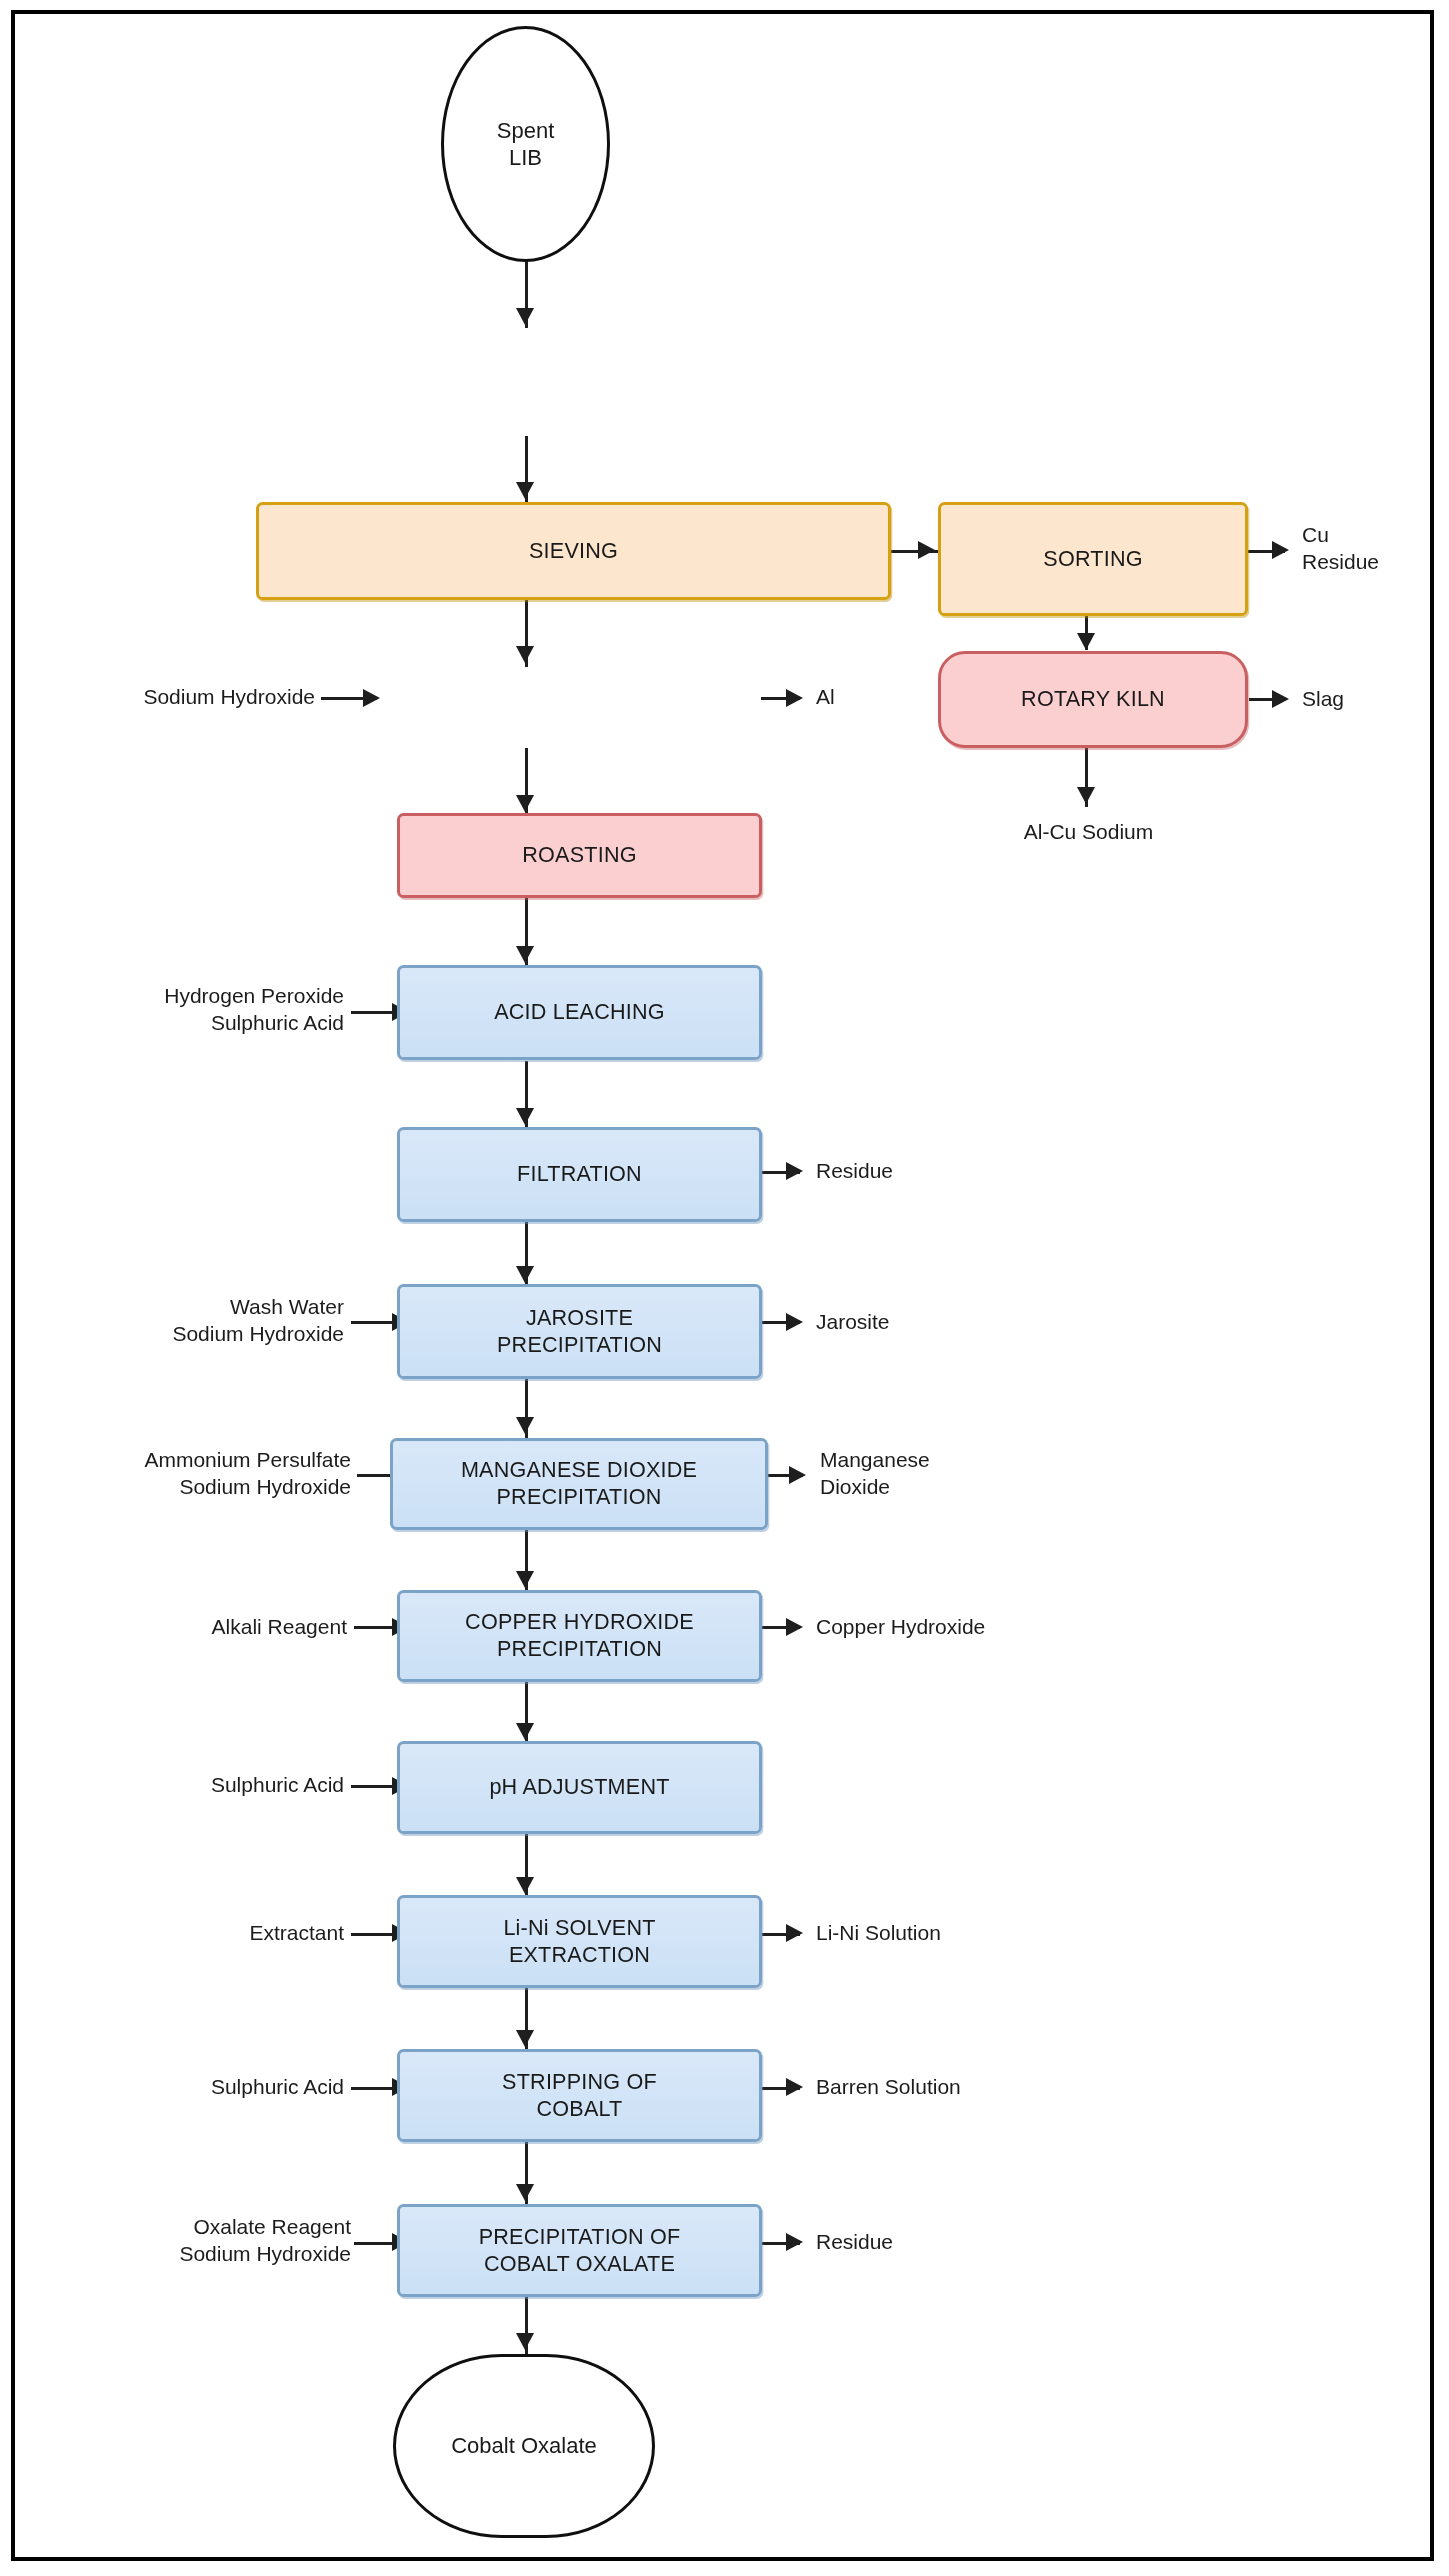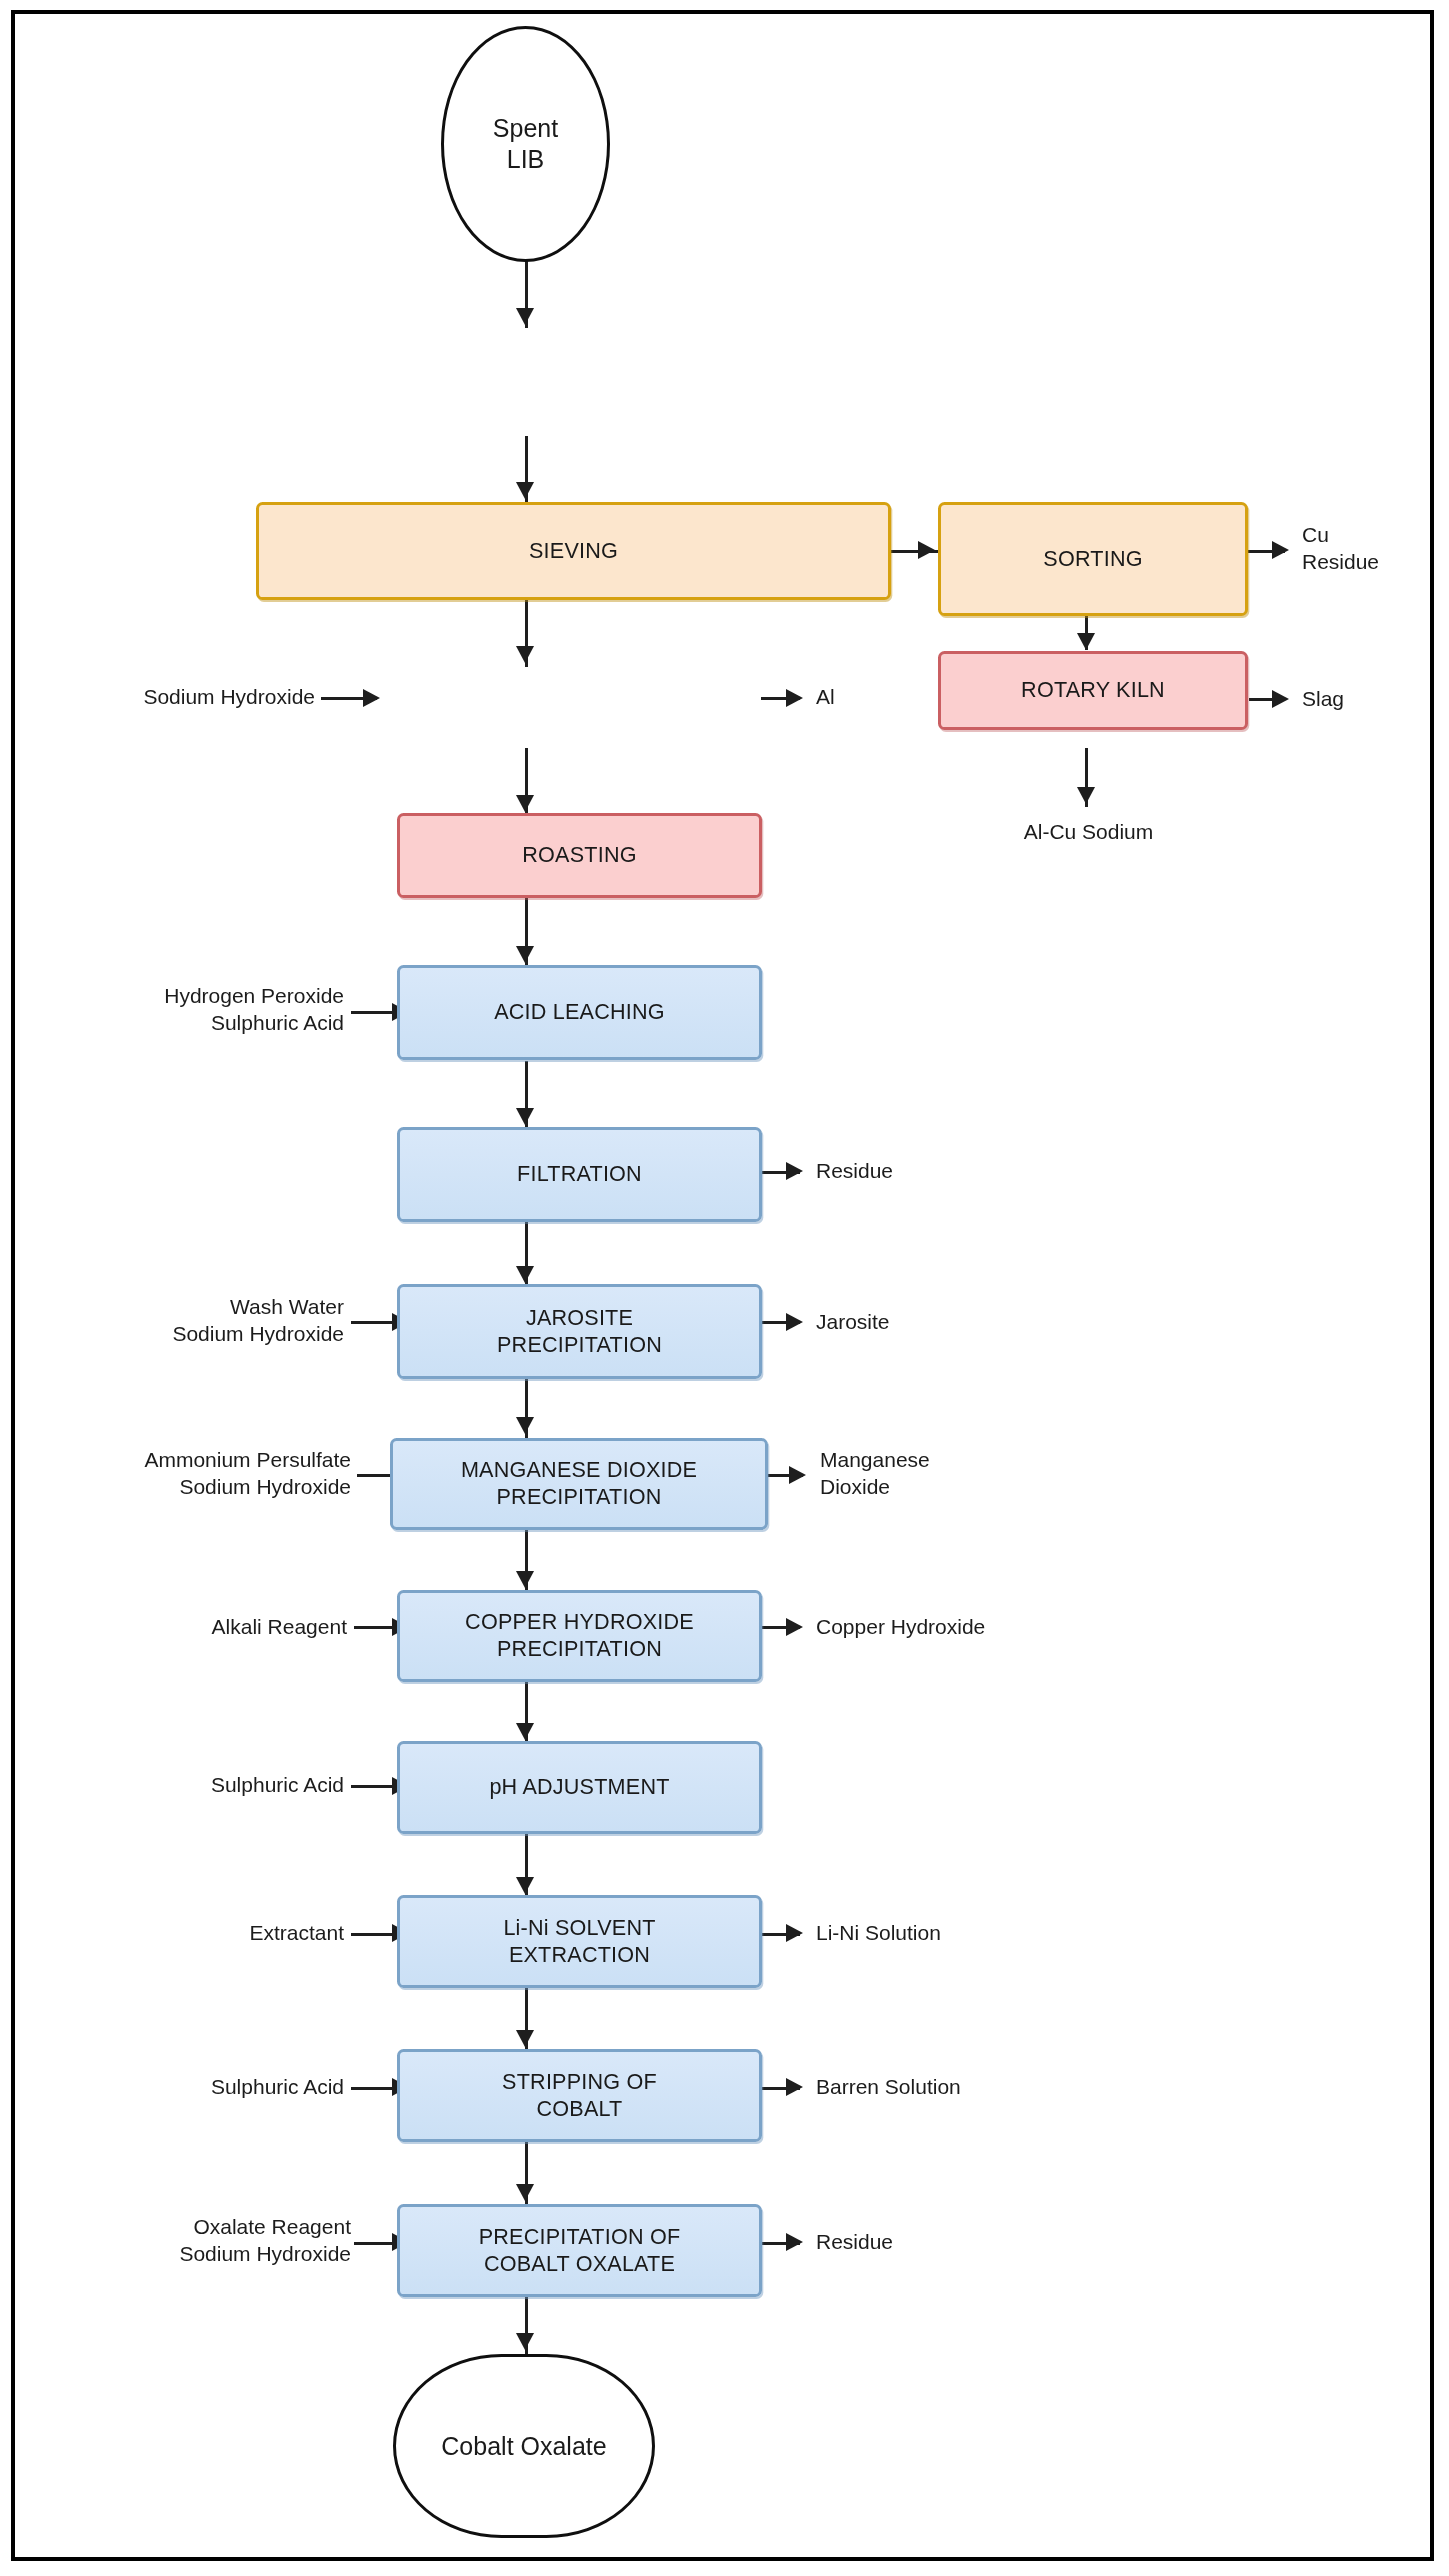"Spent" .node.terminator { font-size: 25px -> 22px }
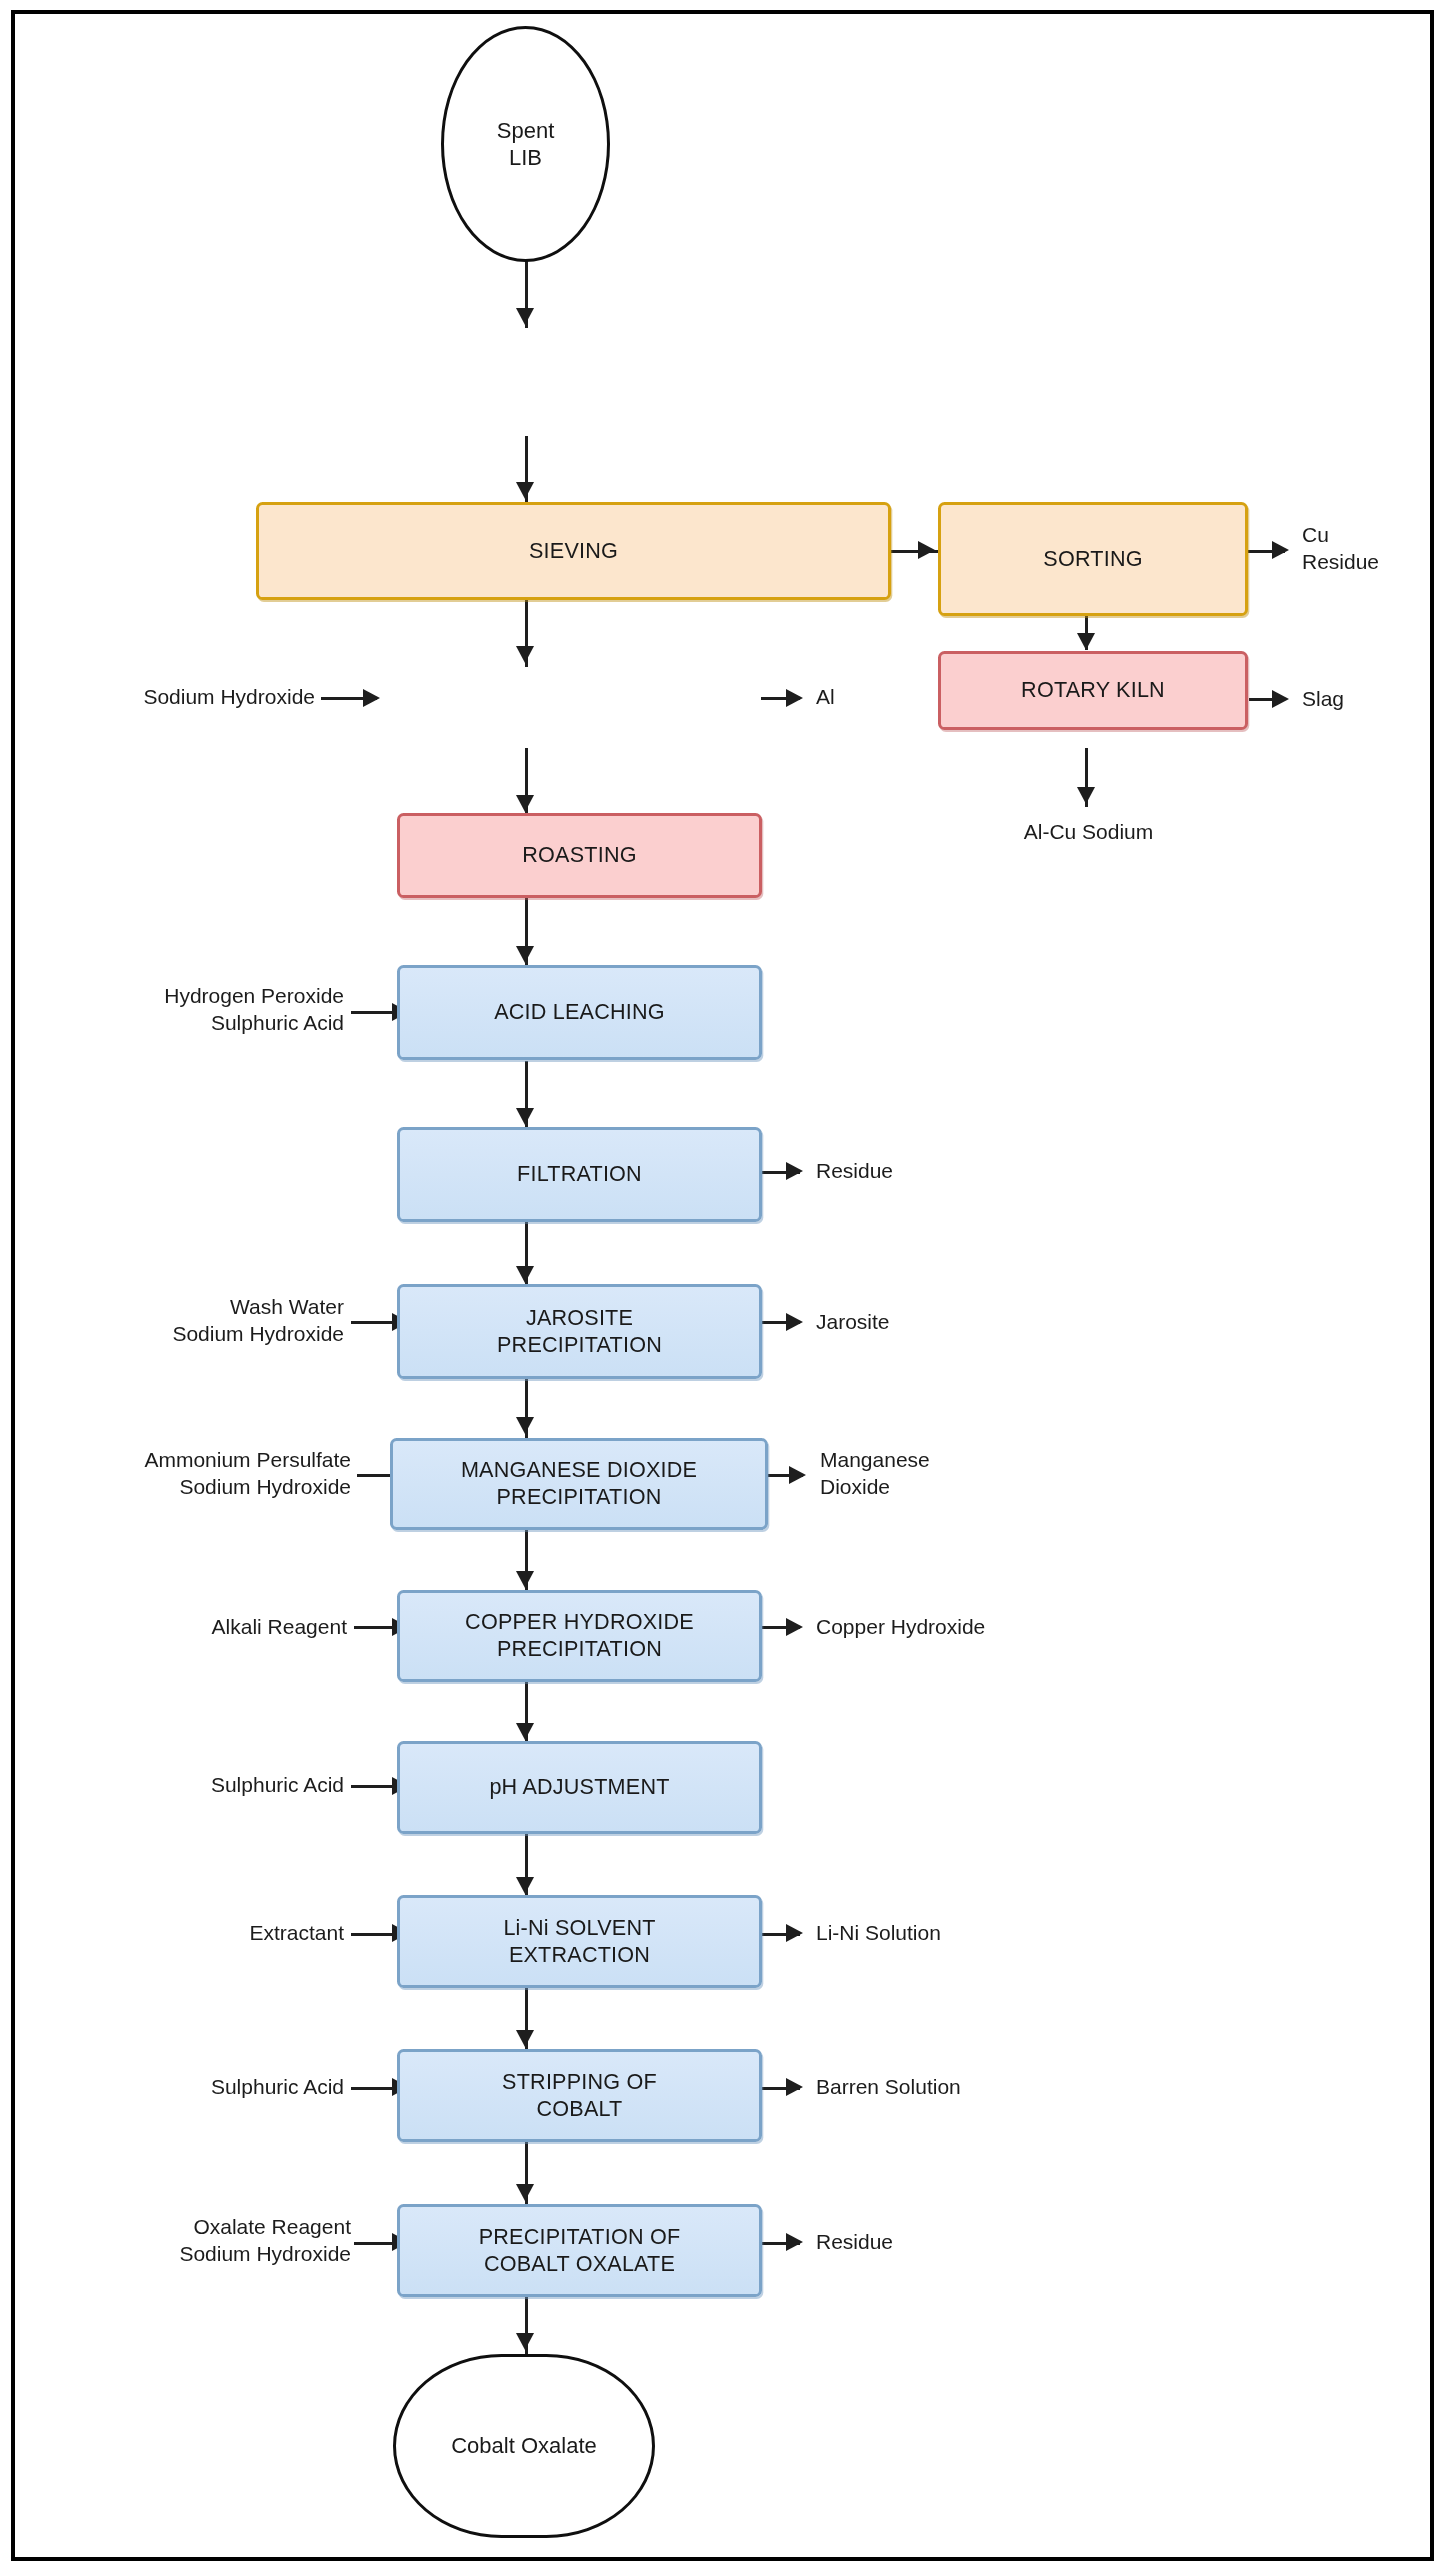"ROTARY KILN" div.node { border-radius: none -> 27px; height: 79px -> 97px }
